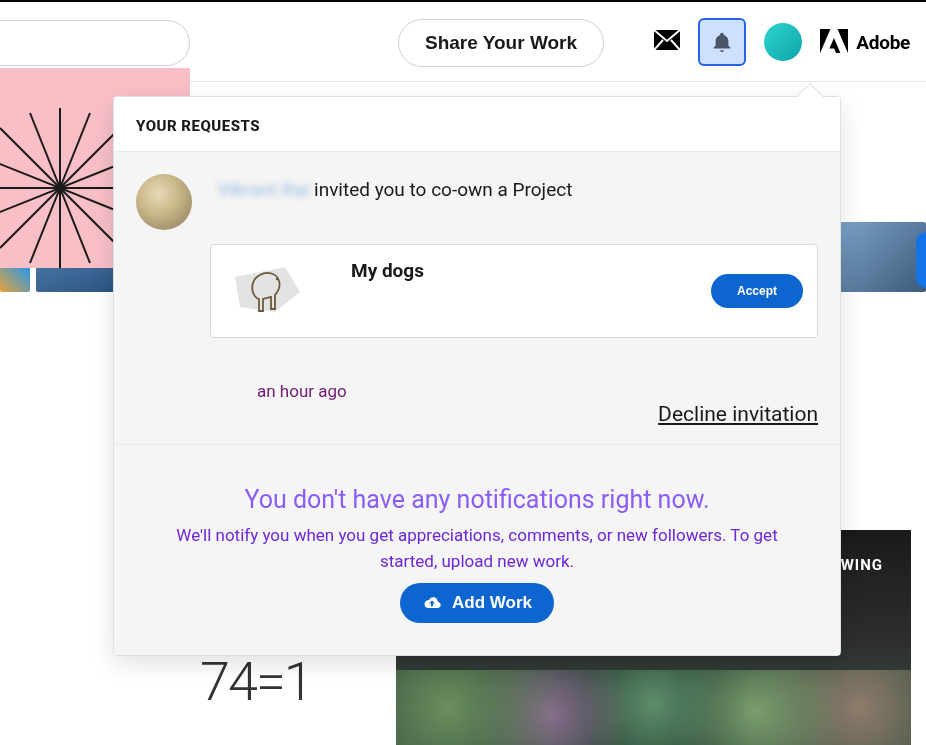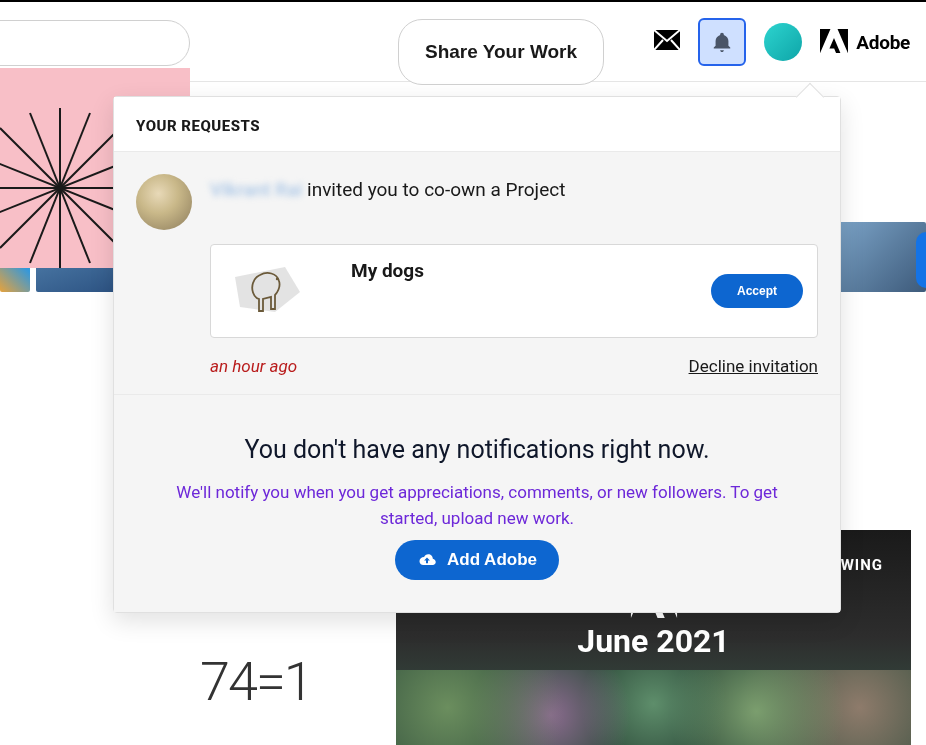"Share Your Work" .share-btn { height: 66px -> 48px }
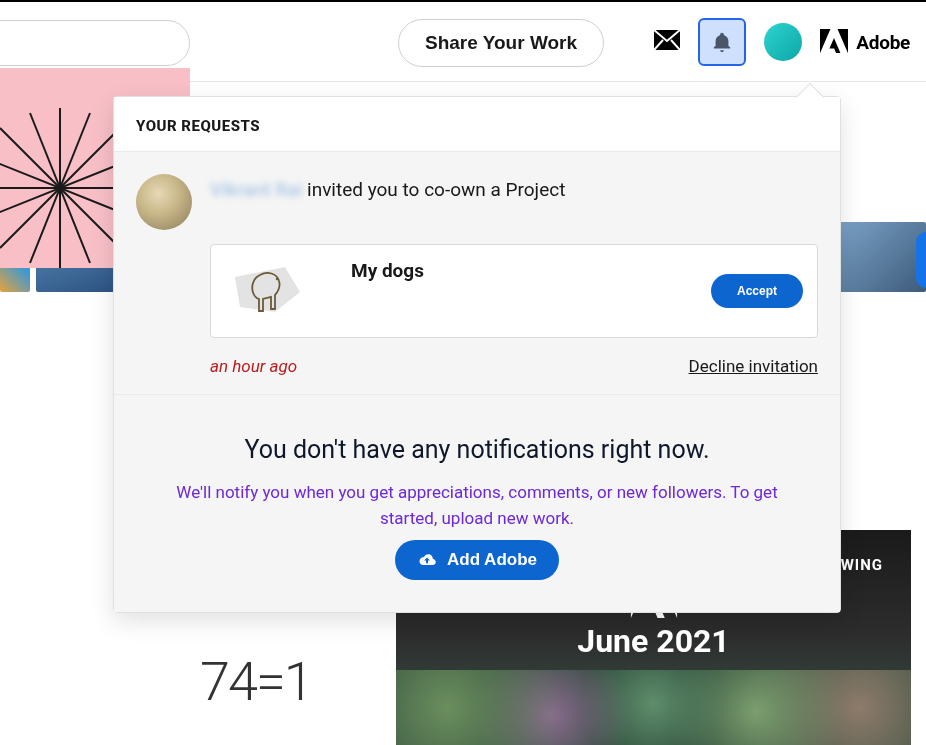"invited you to co-own a" .request-top { gap: 18px -> 25px }
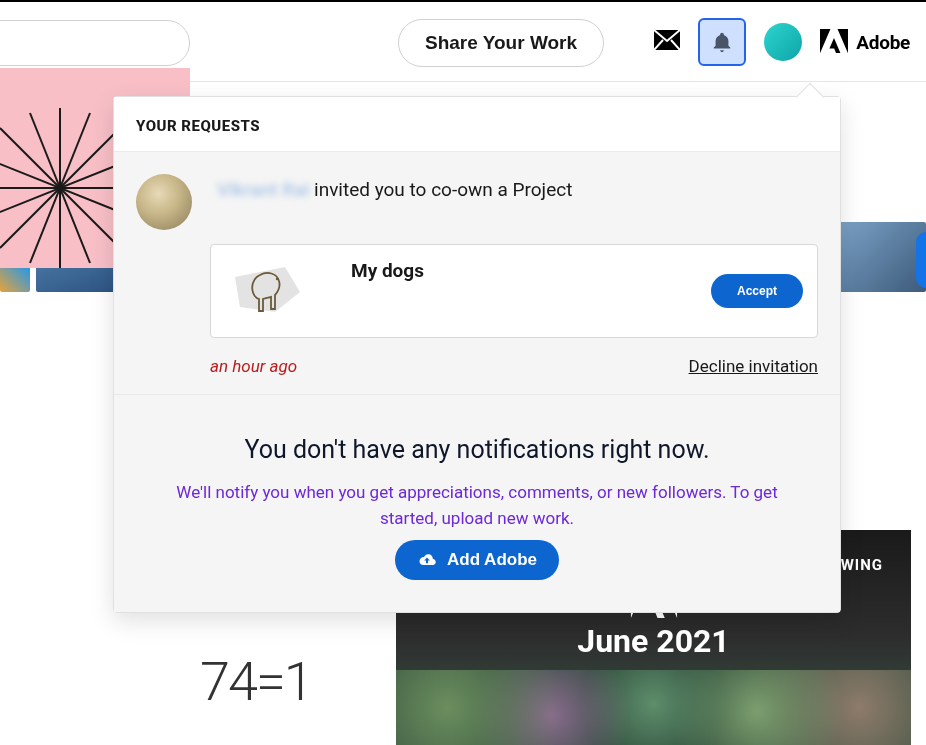"an hour ago" .timestamp { color: #b91c1c -> #701a75; font-style: italic -> none; margin-left: none -> 47px }
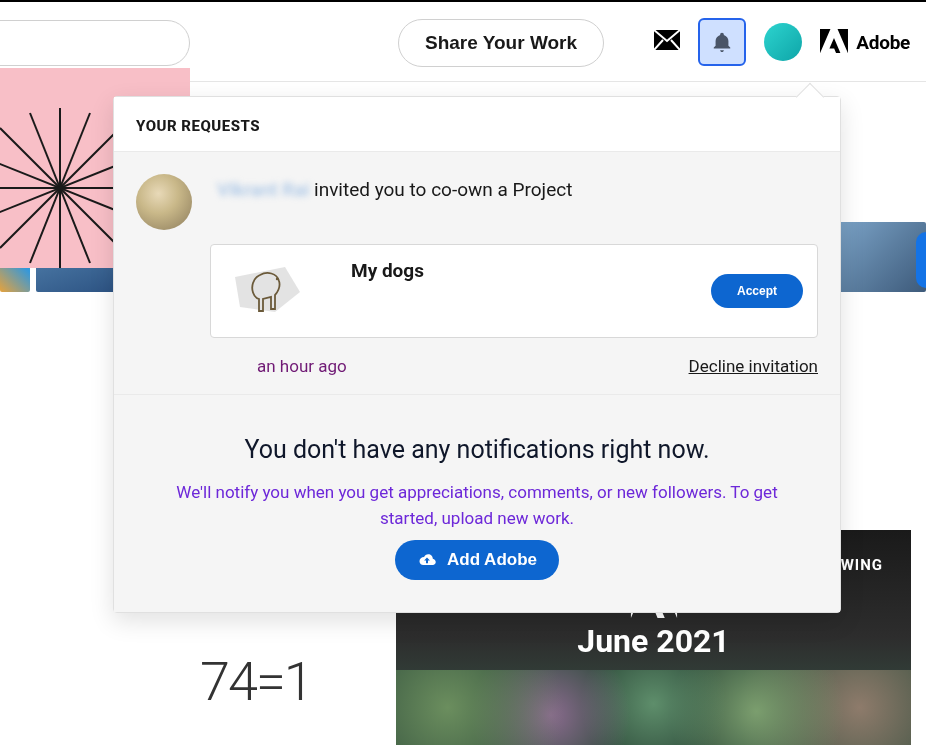"Decline invitation" .decline-link { font-size: 17px -> 21px; margin-top: none -> 46px }
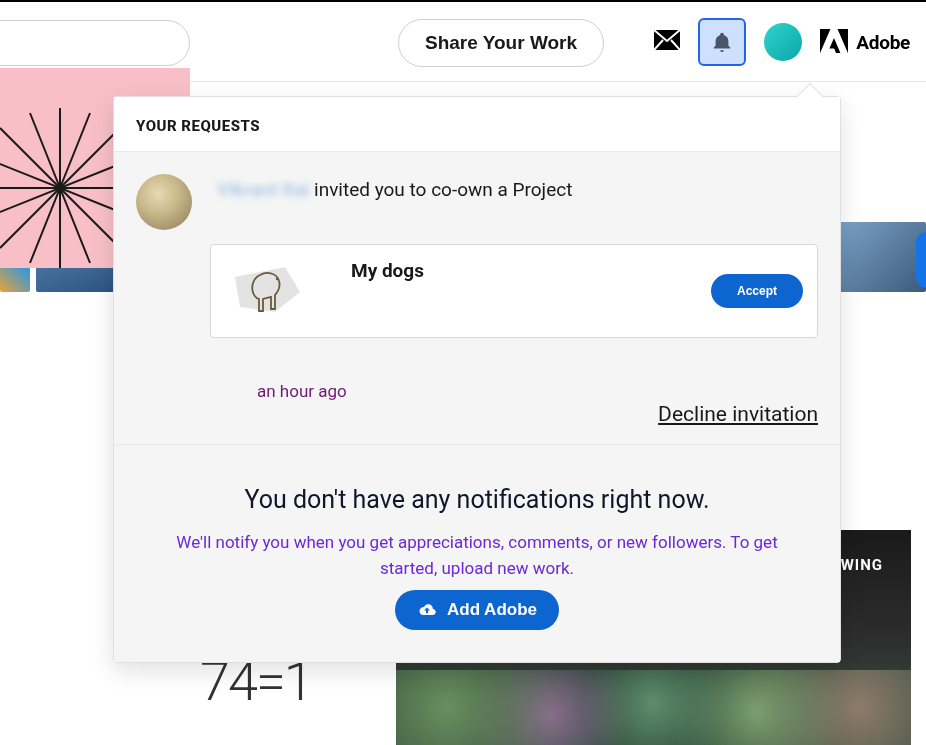"You don't have any notifications" .notif-empty-title { color: #0f172a -> #8b5cf6; margin-bottom: 16px -> 9px }
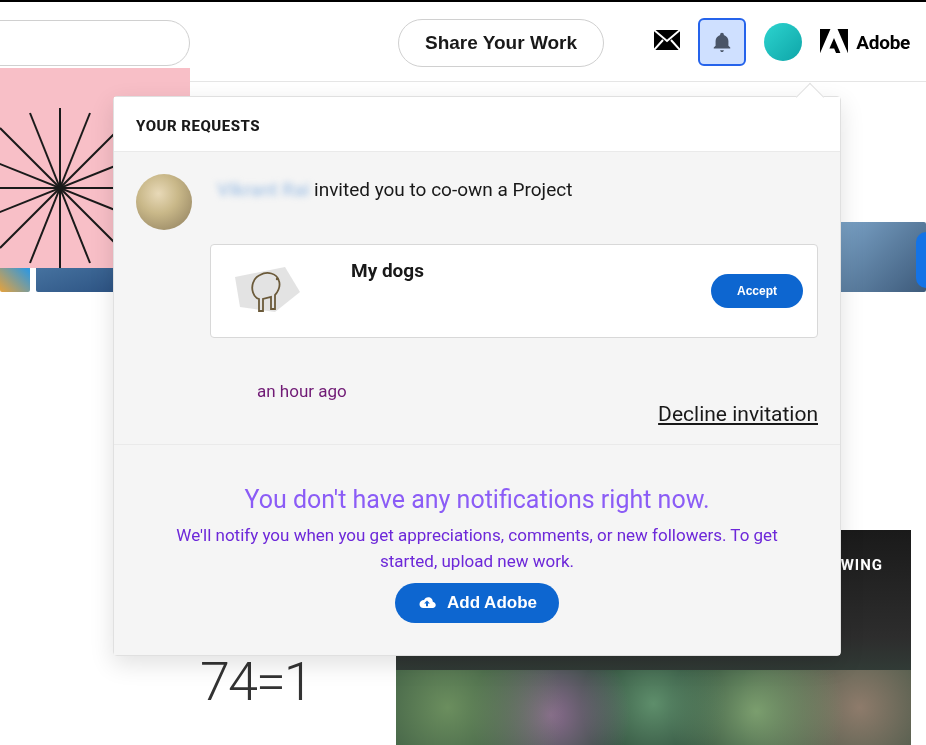"Add Adobe" span { text: Adobe -> Work }
